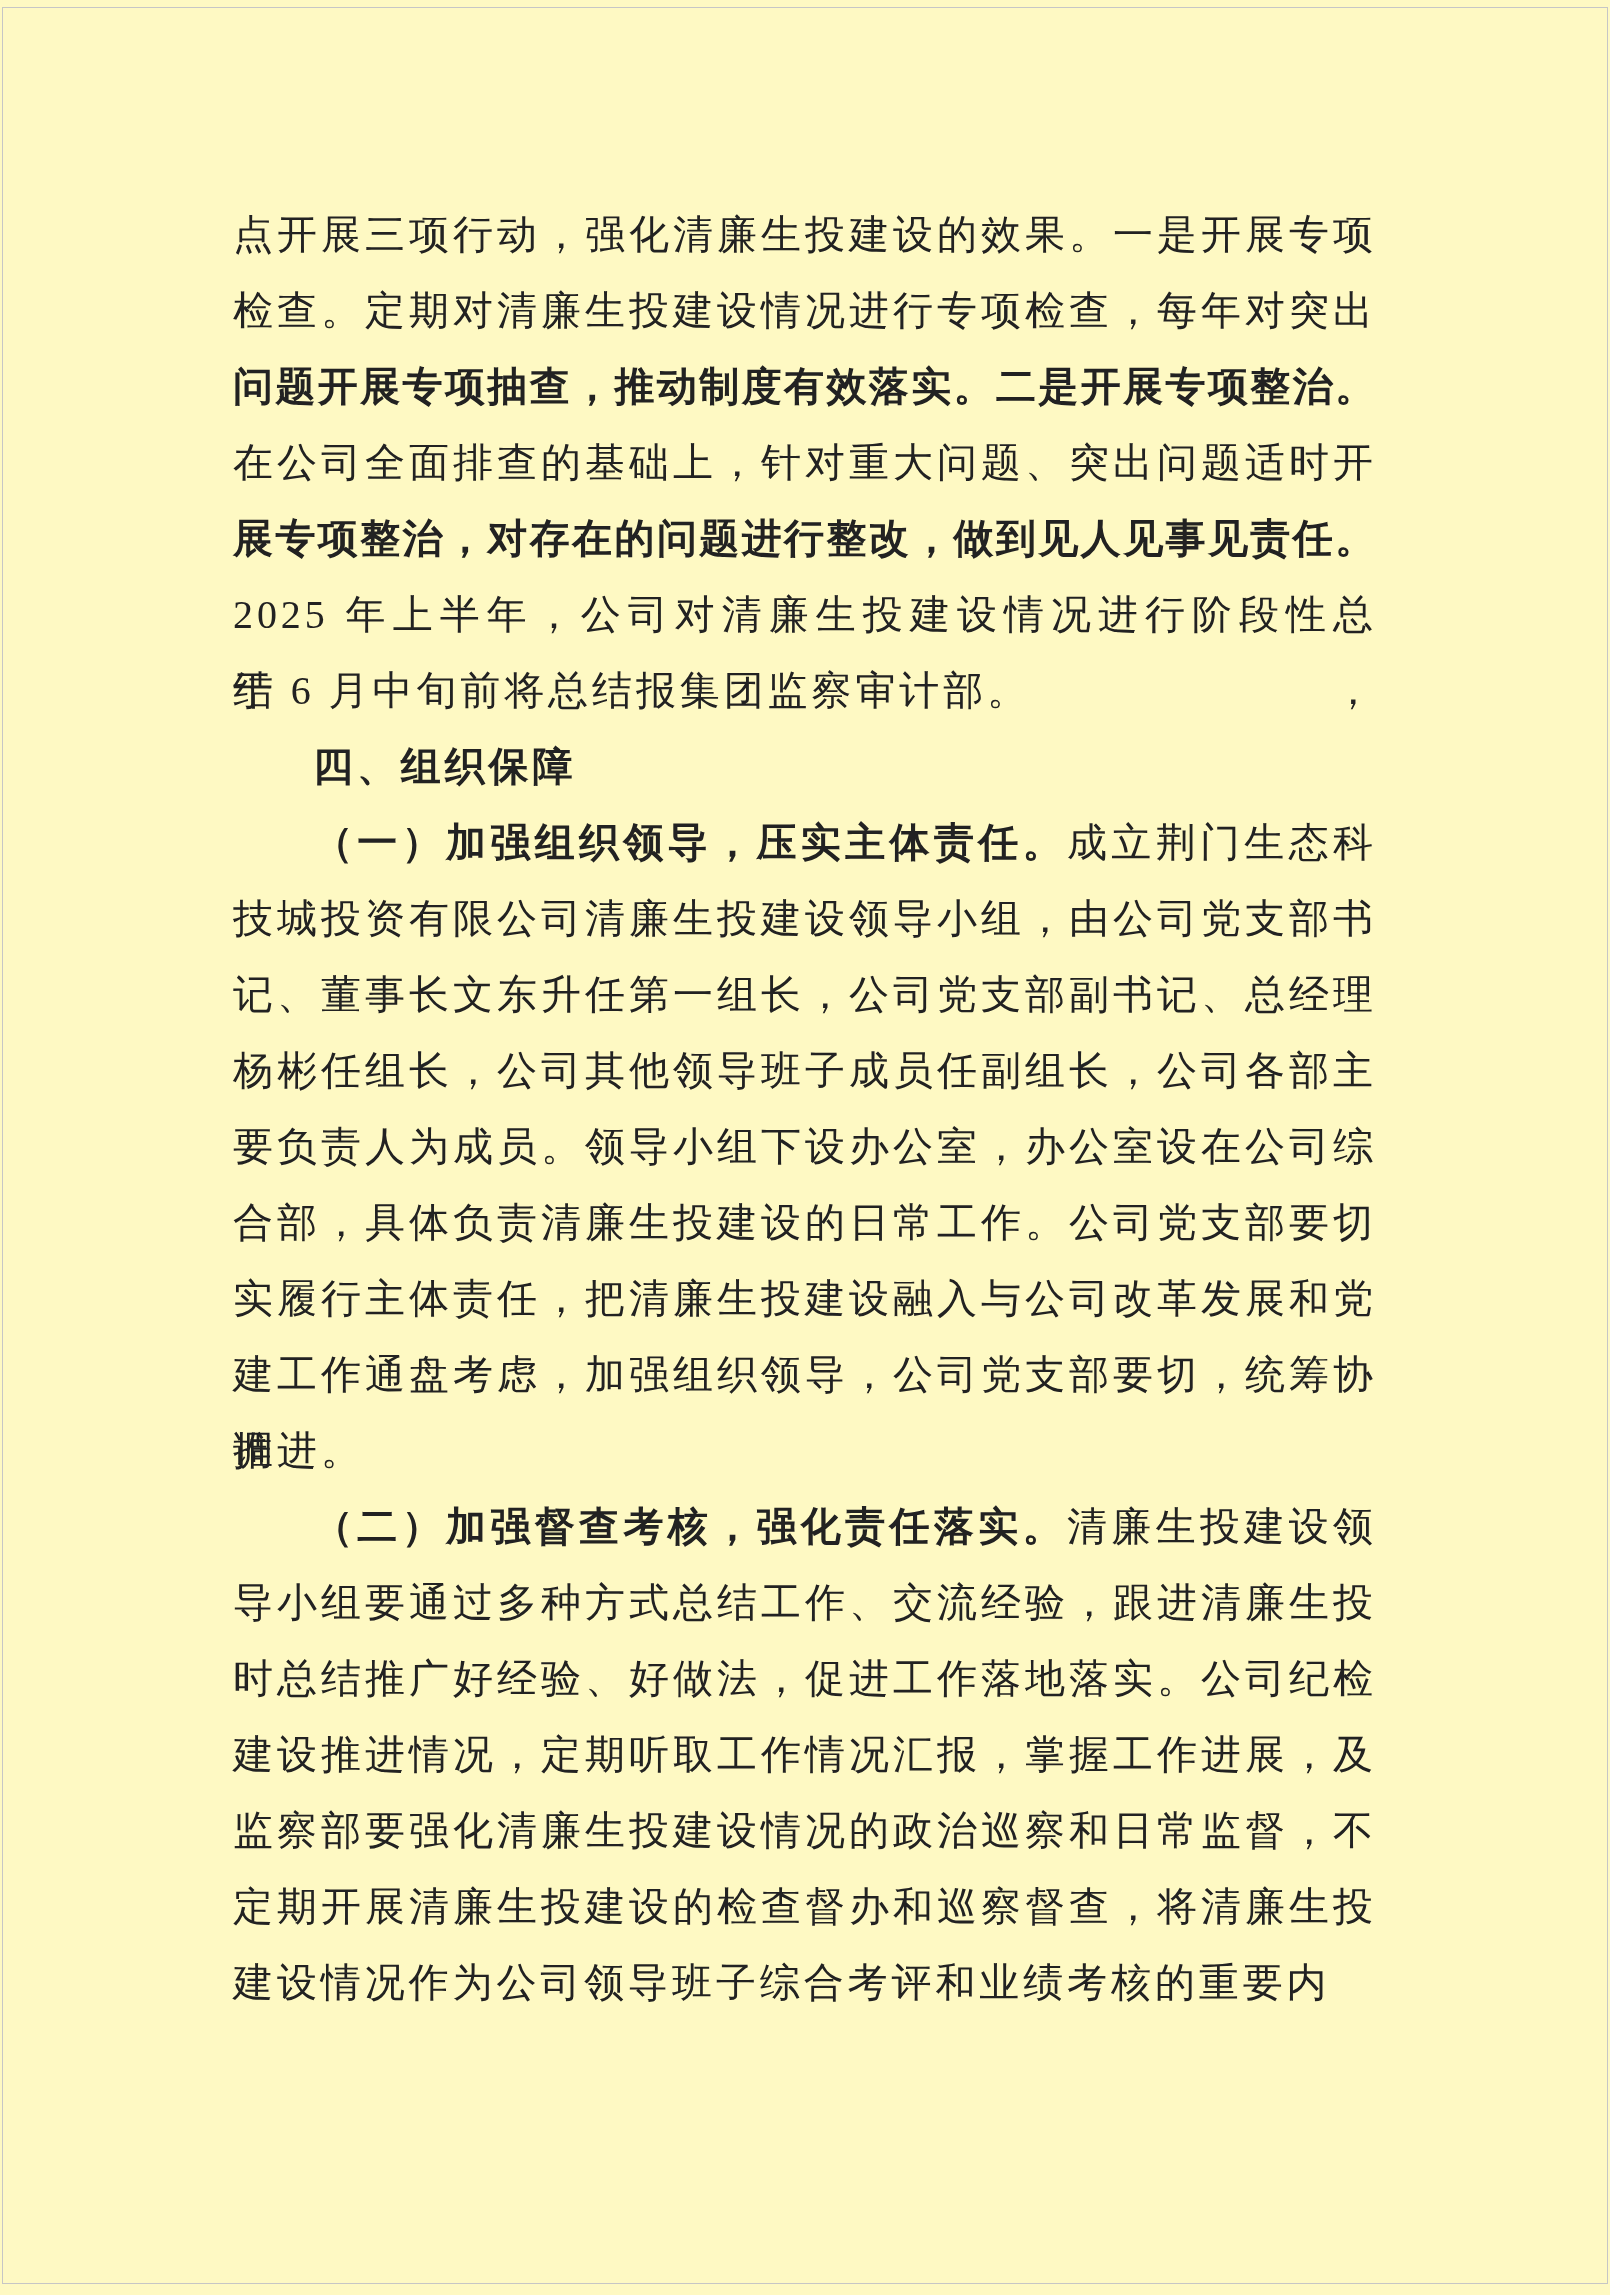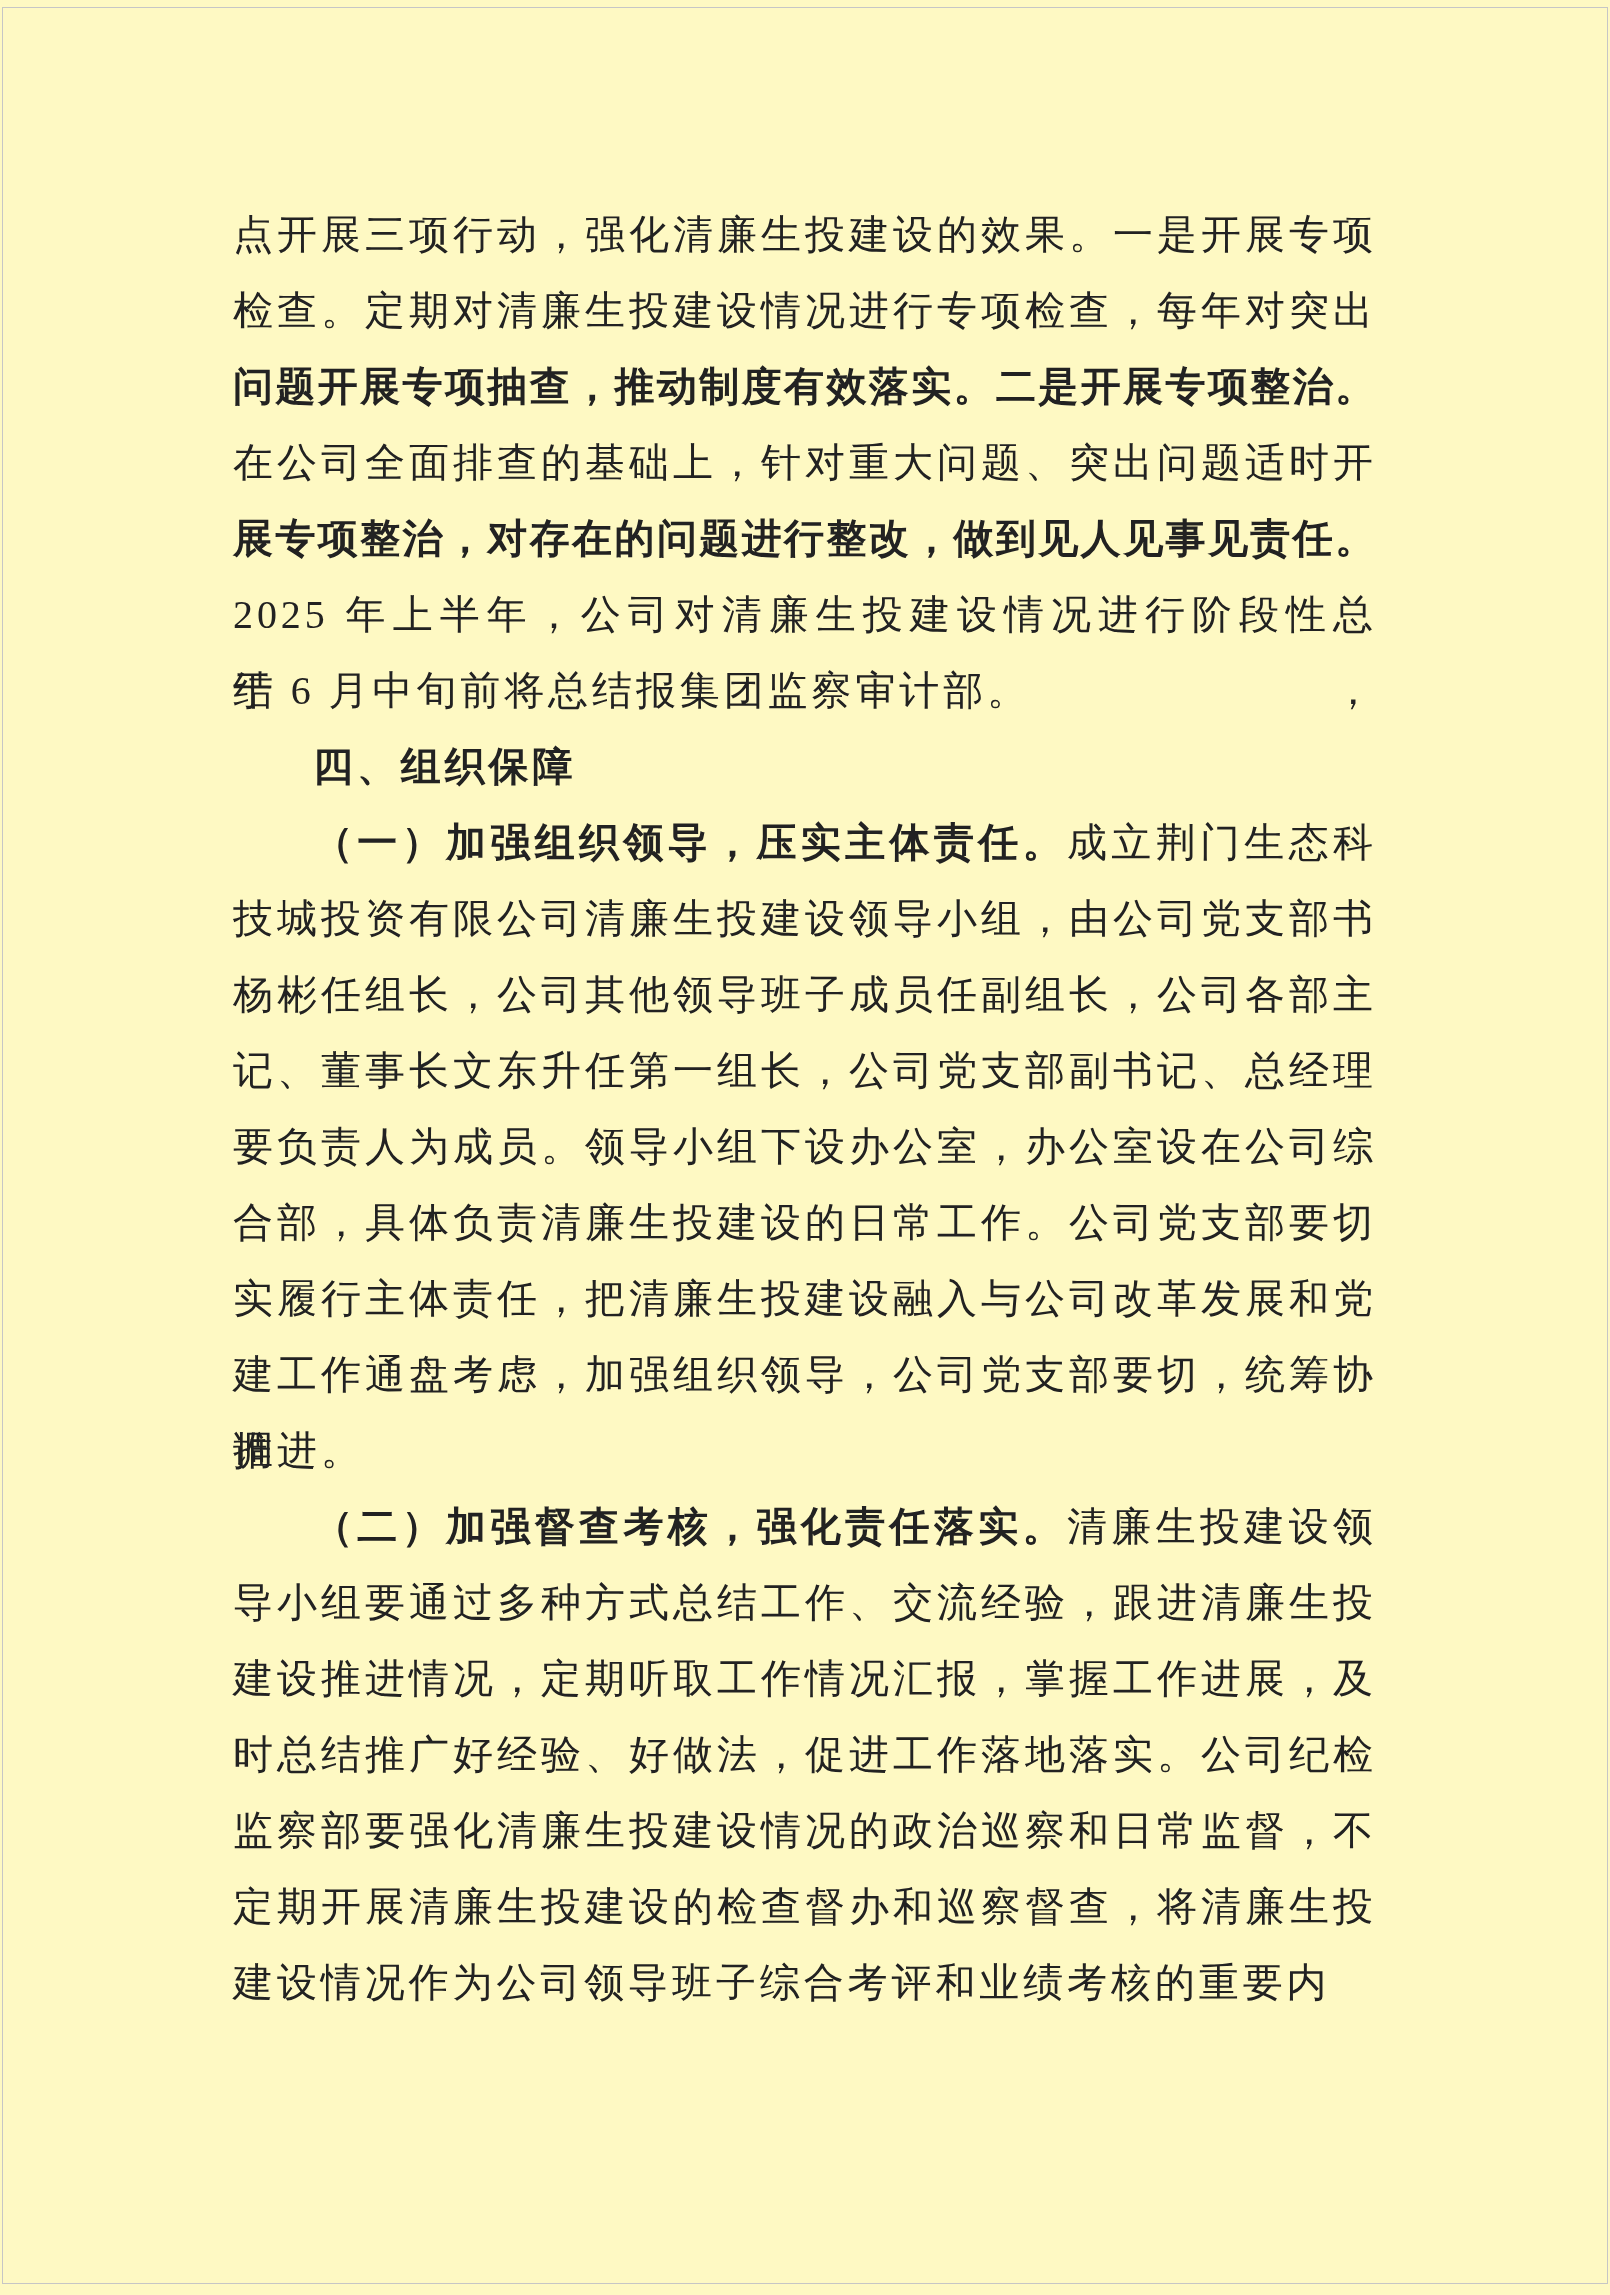"杨彬任组长，公司其他领导班子成员任副组长，公司各部主" div.line { order: before "记、董事长文东升任第一组长，公司党支部副书记、总经理" -> after "记、董事长文东升任第一组长，公司党支部副书记、总经理" }
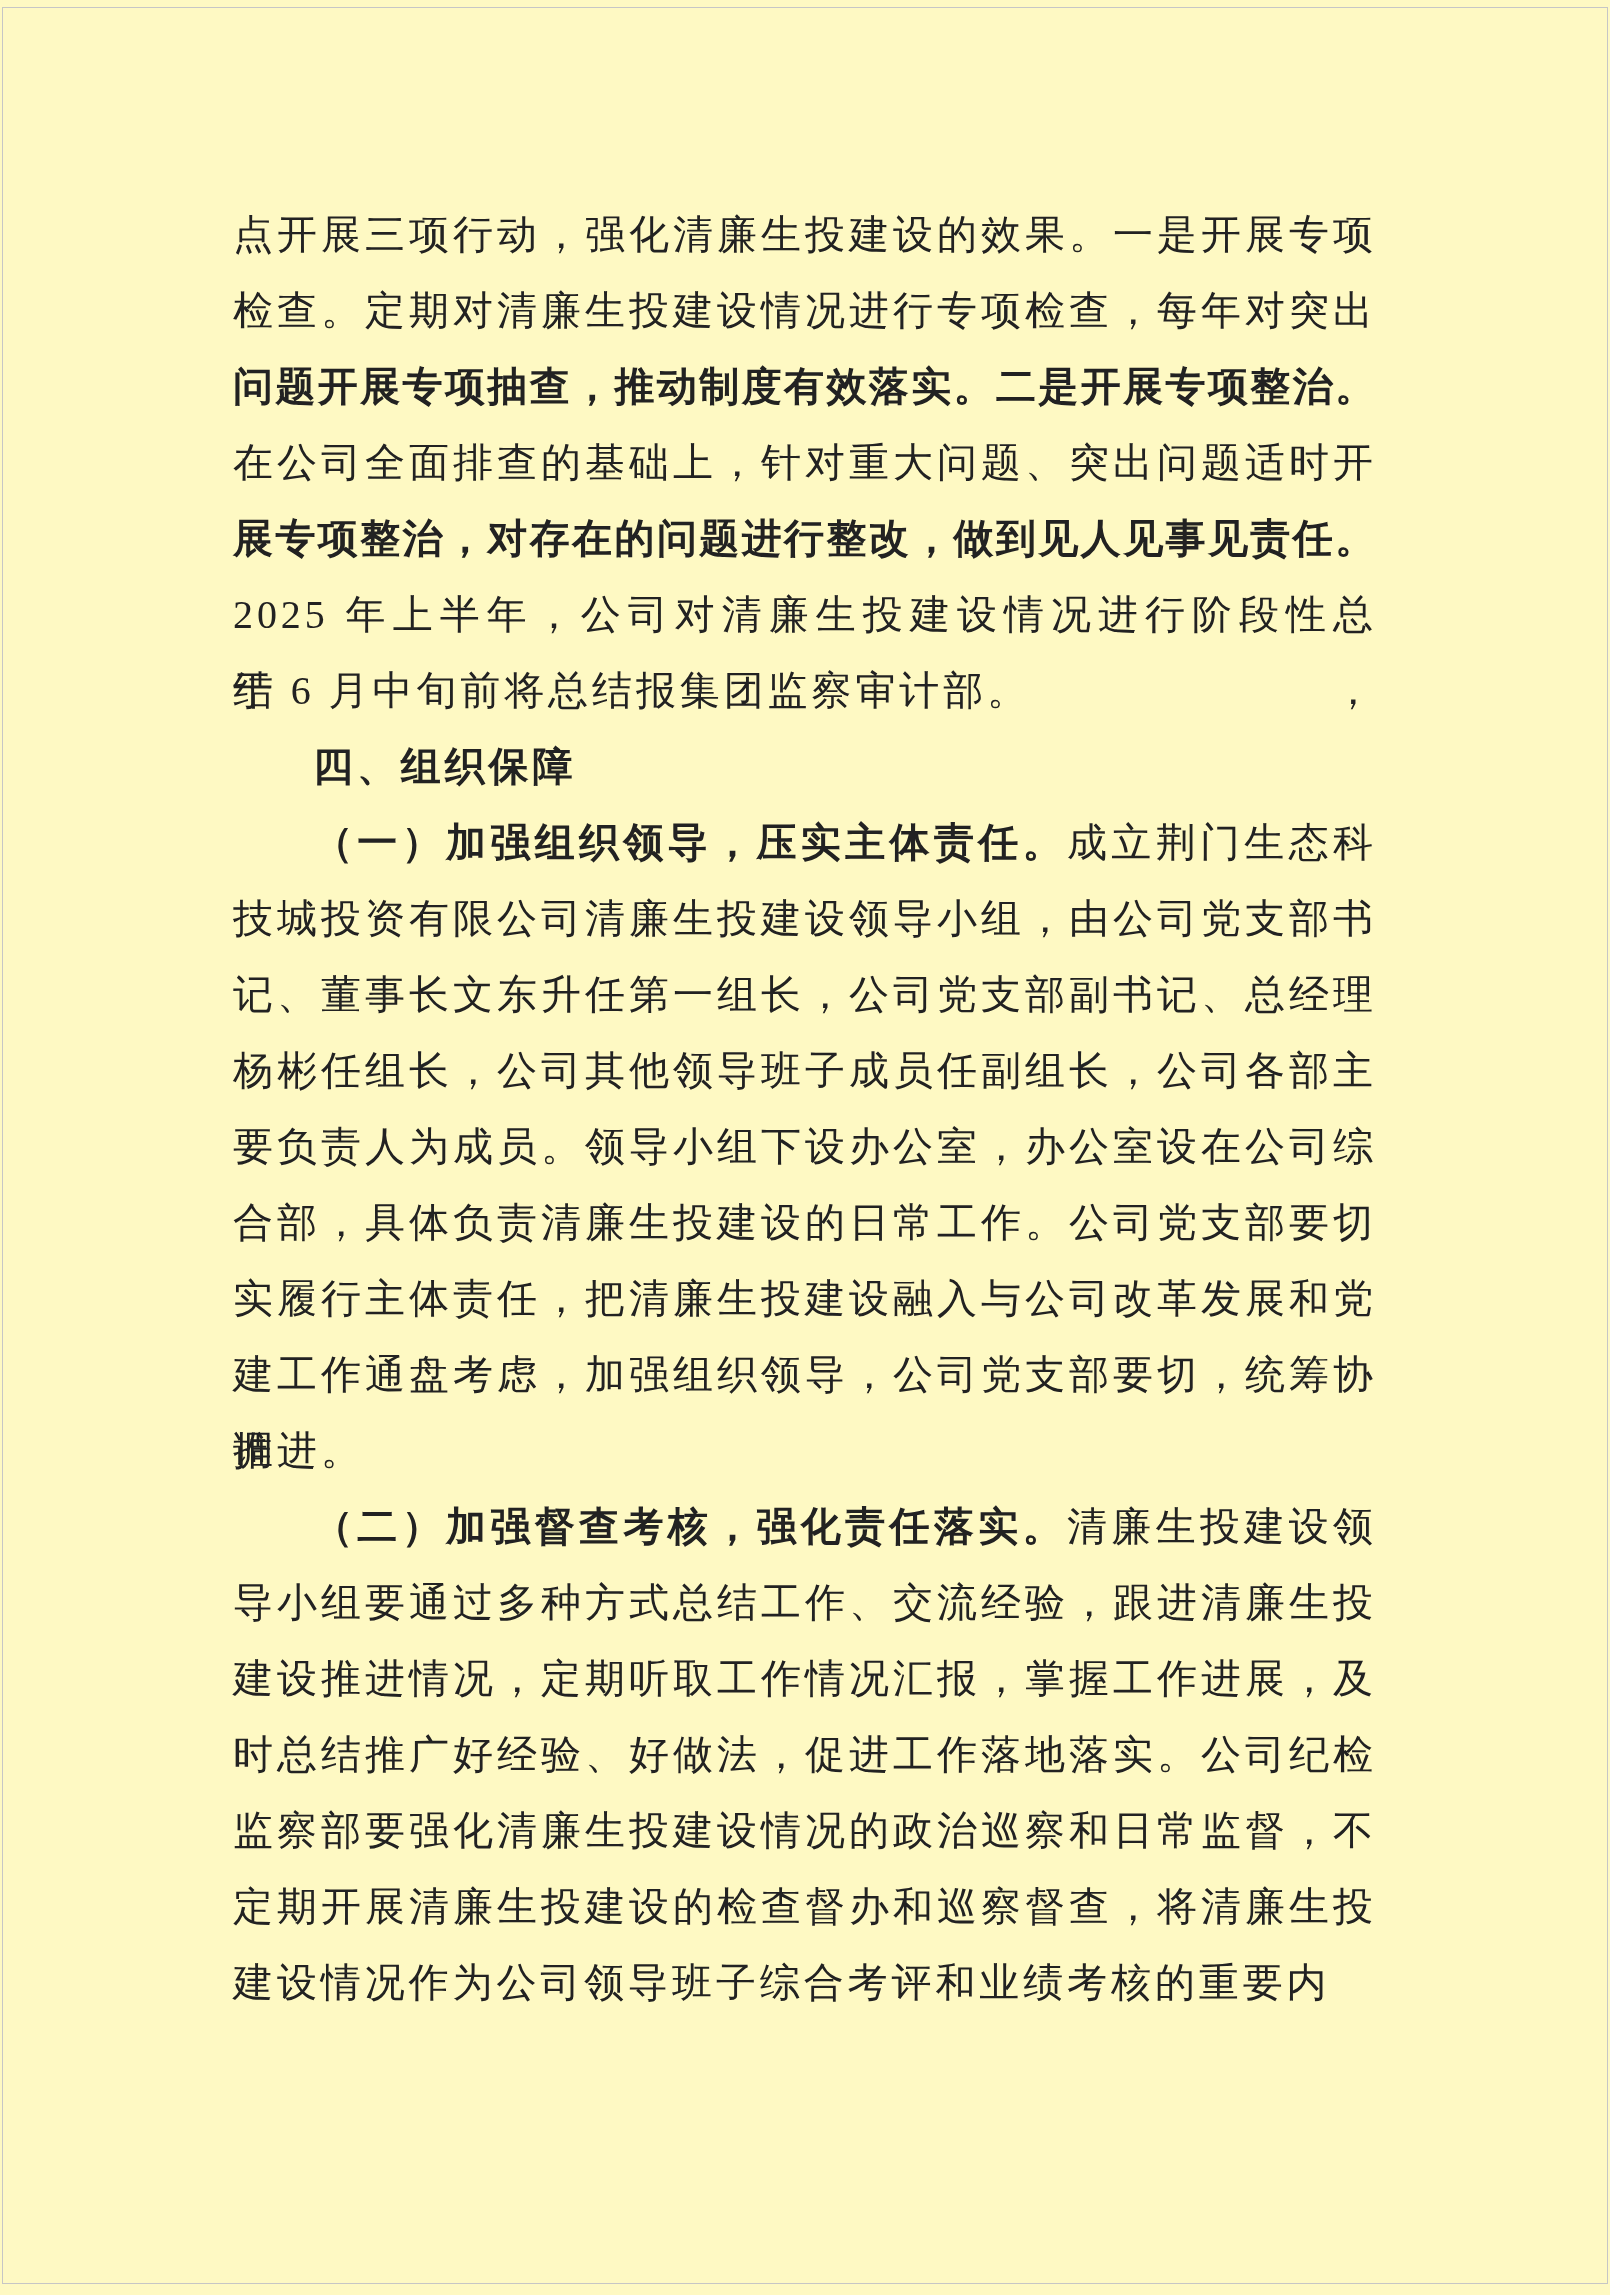"建设推进情况，定期听取工作情况汇报，掌握工作进展，及" div.line { order: before "时总结推广好经验、好做法，促进工作落地落实。公司纪检" -> after "时总结推广好经验、好做法，促进工作落地落实。公司纪检" }
